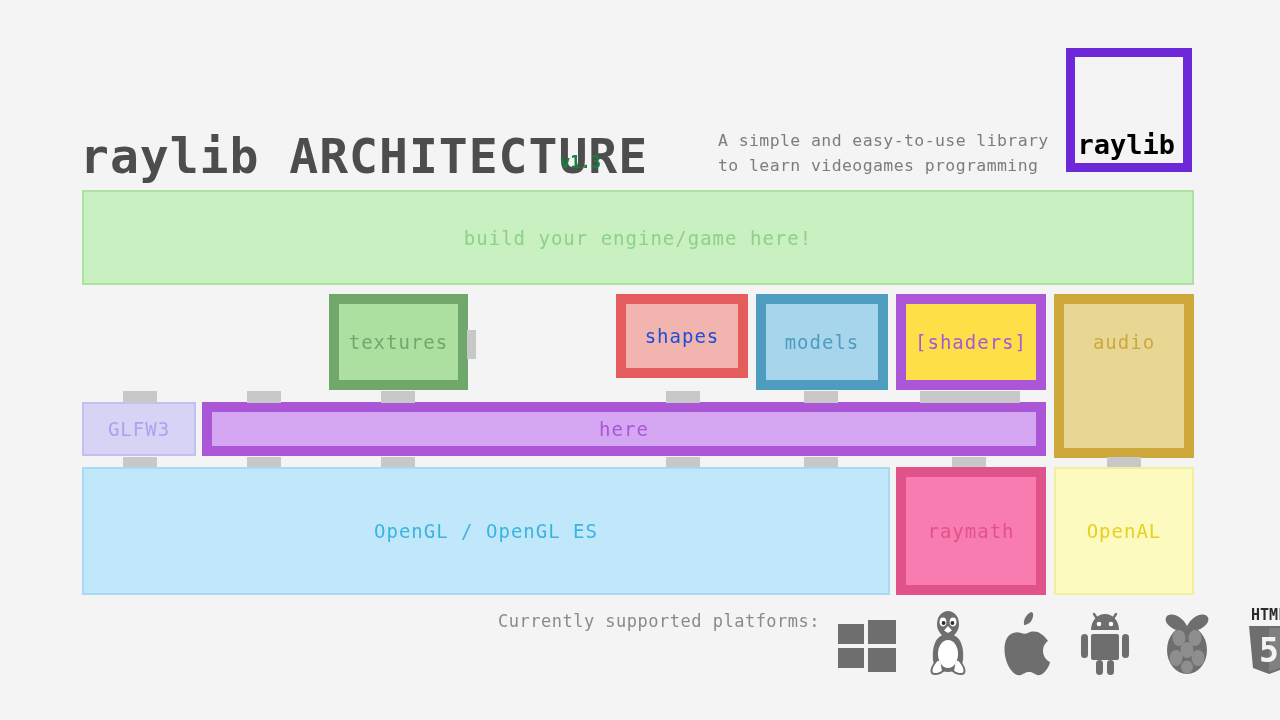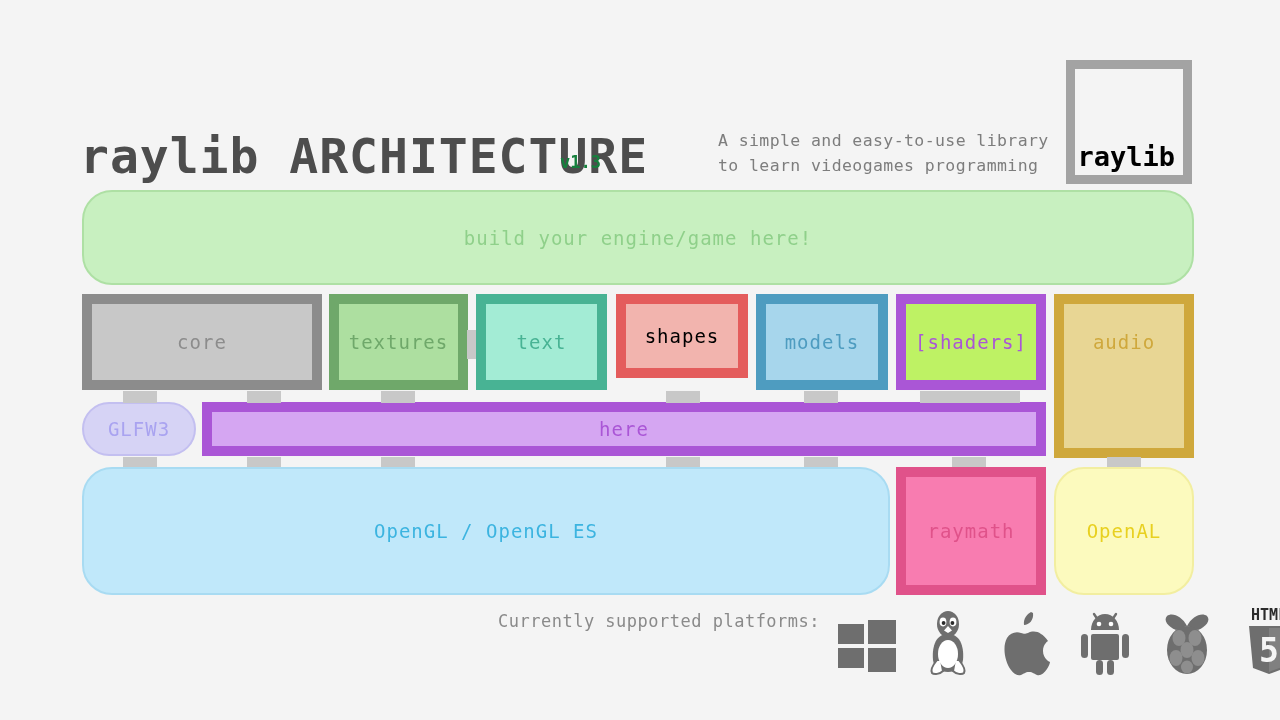"raylib" #logo { border: 9px solid #a3a3a3 -> 9px solid #6d28d9; top: 60px -> 48px }
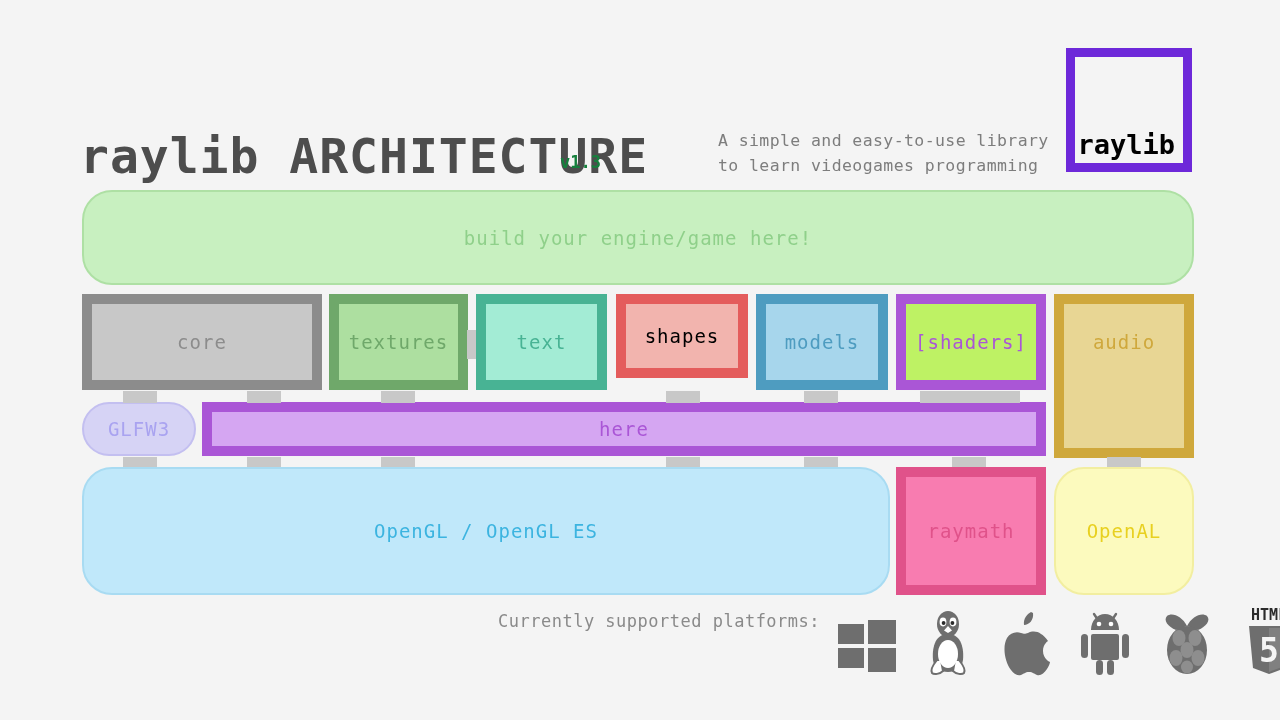"build your engine/game here!" .box.thin { border-radius: 30px -> none }
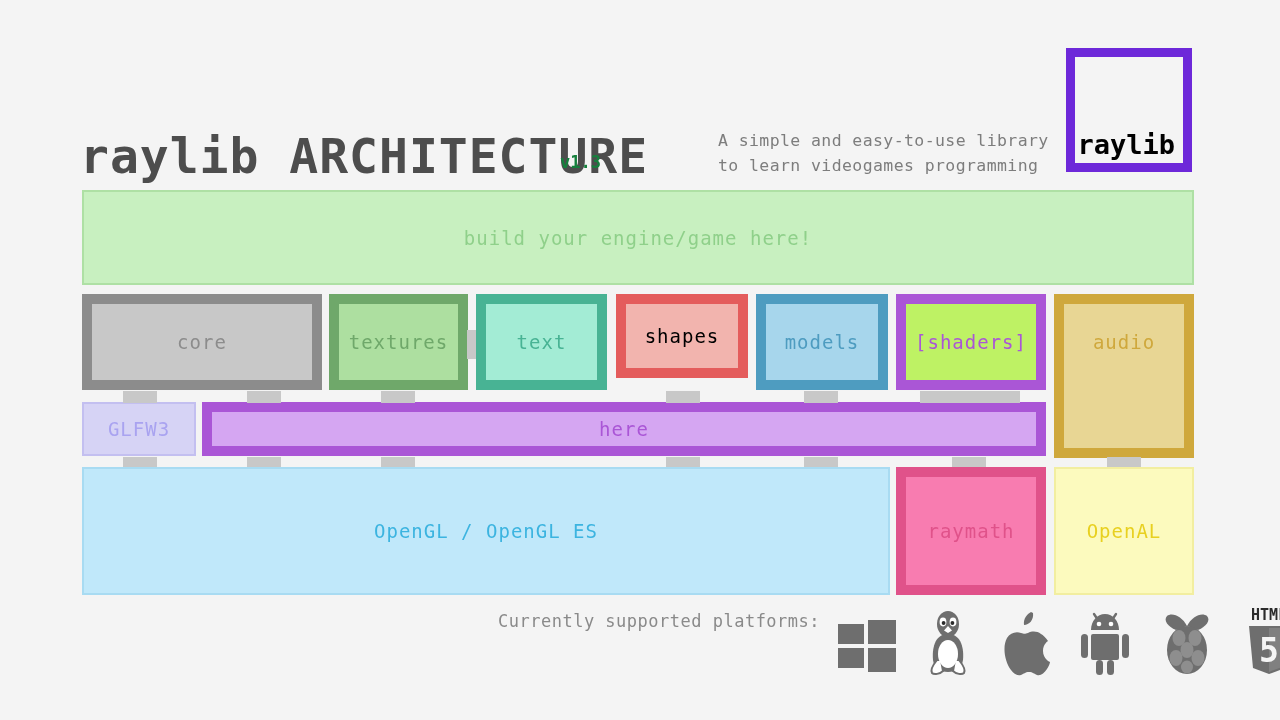"core" div.abs { html: <div> <span>core</span> </div> -> none }
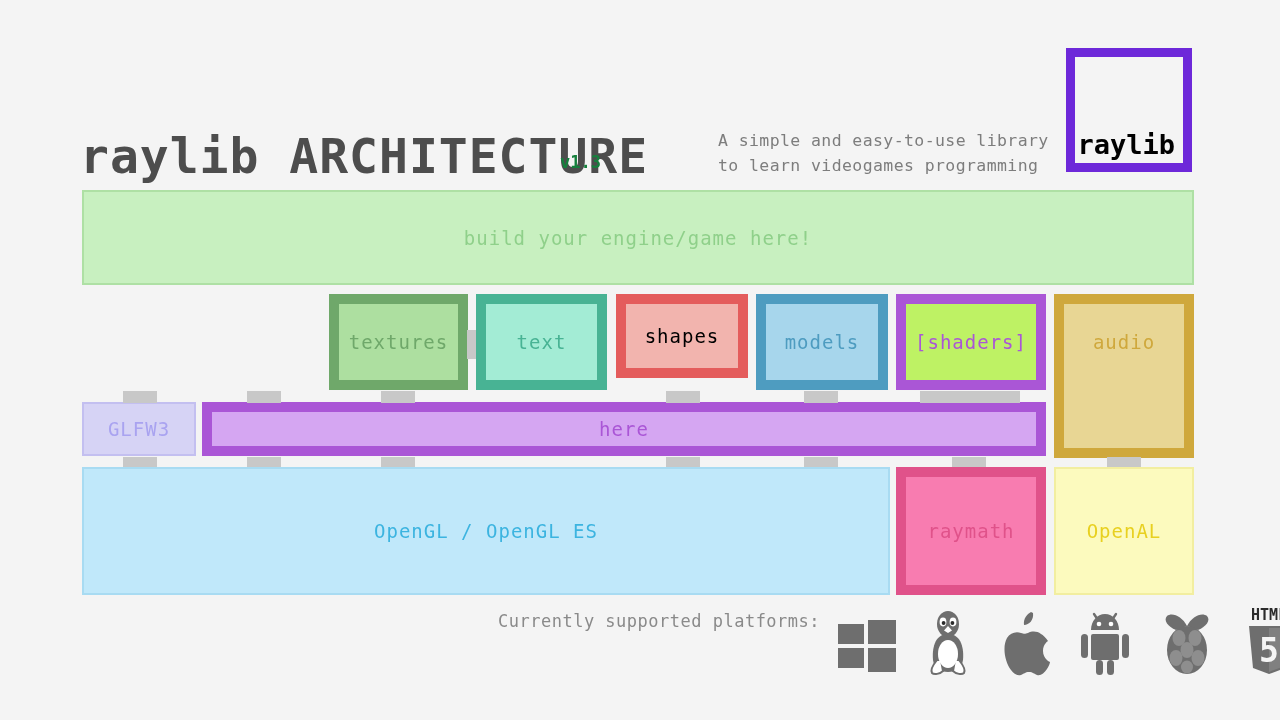"text" div.abs { html: <div> <span>text</span> </div> -> none }
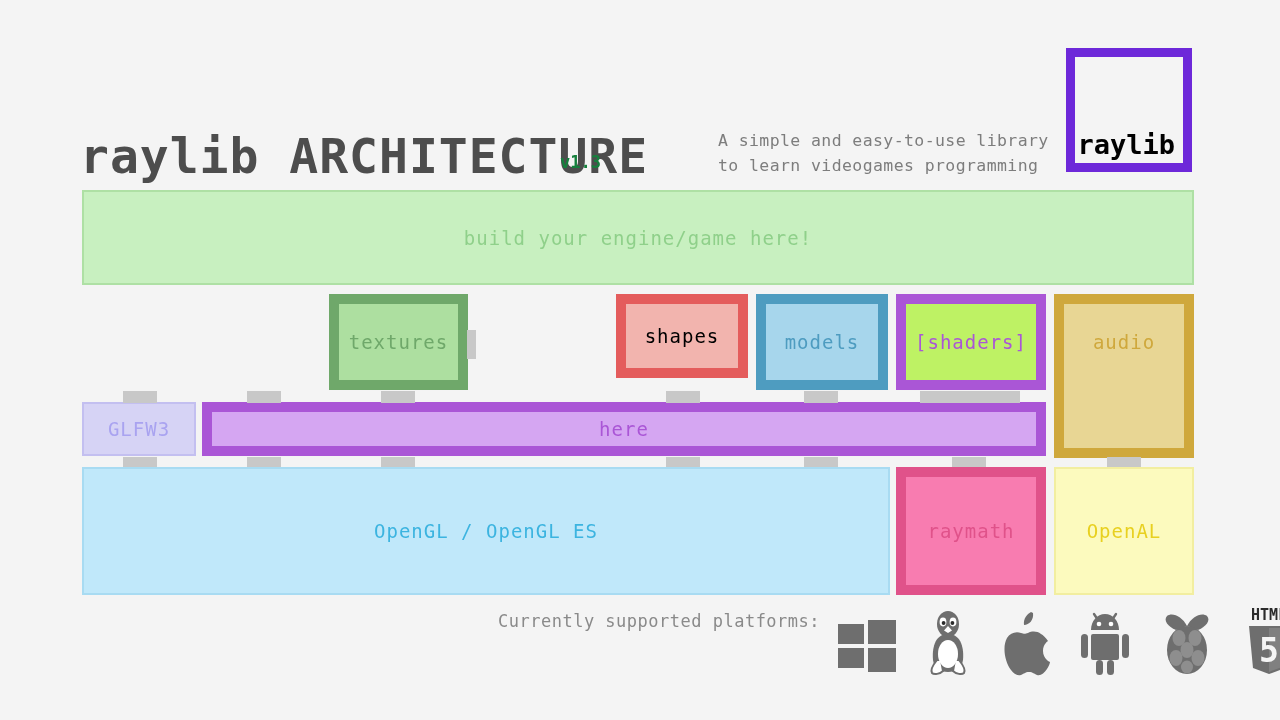"shapes" div.abs { color: #000000 -> #1d4ed8 }
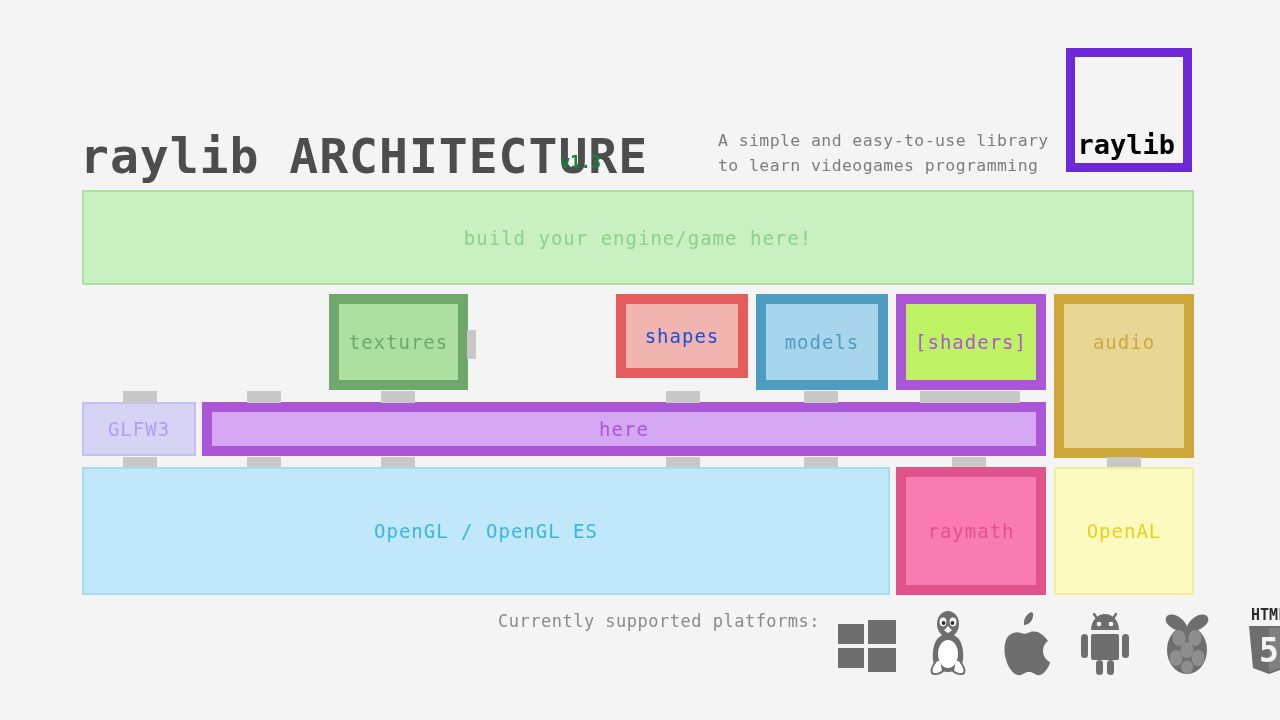"[shaders]" div.abs { background: #bef264 -> #fde047 }
